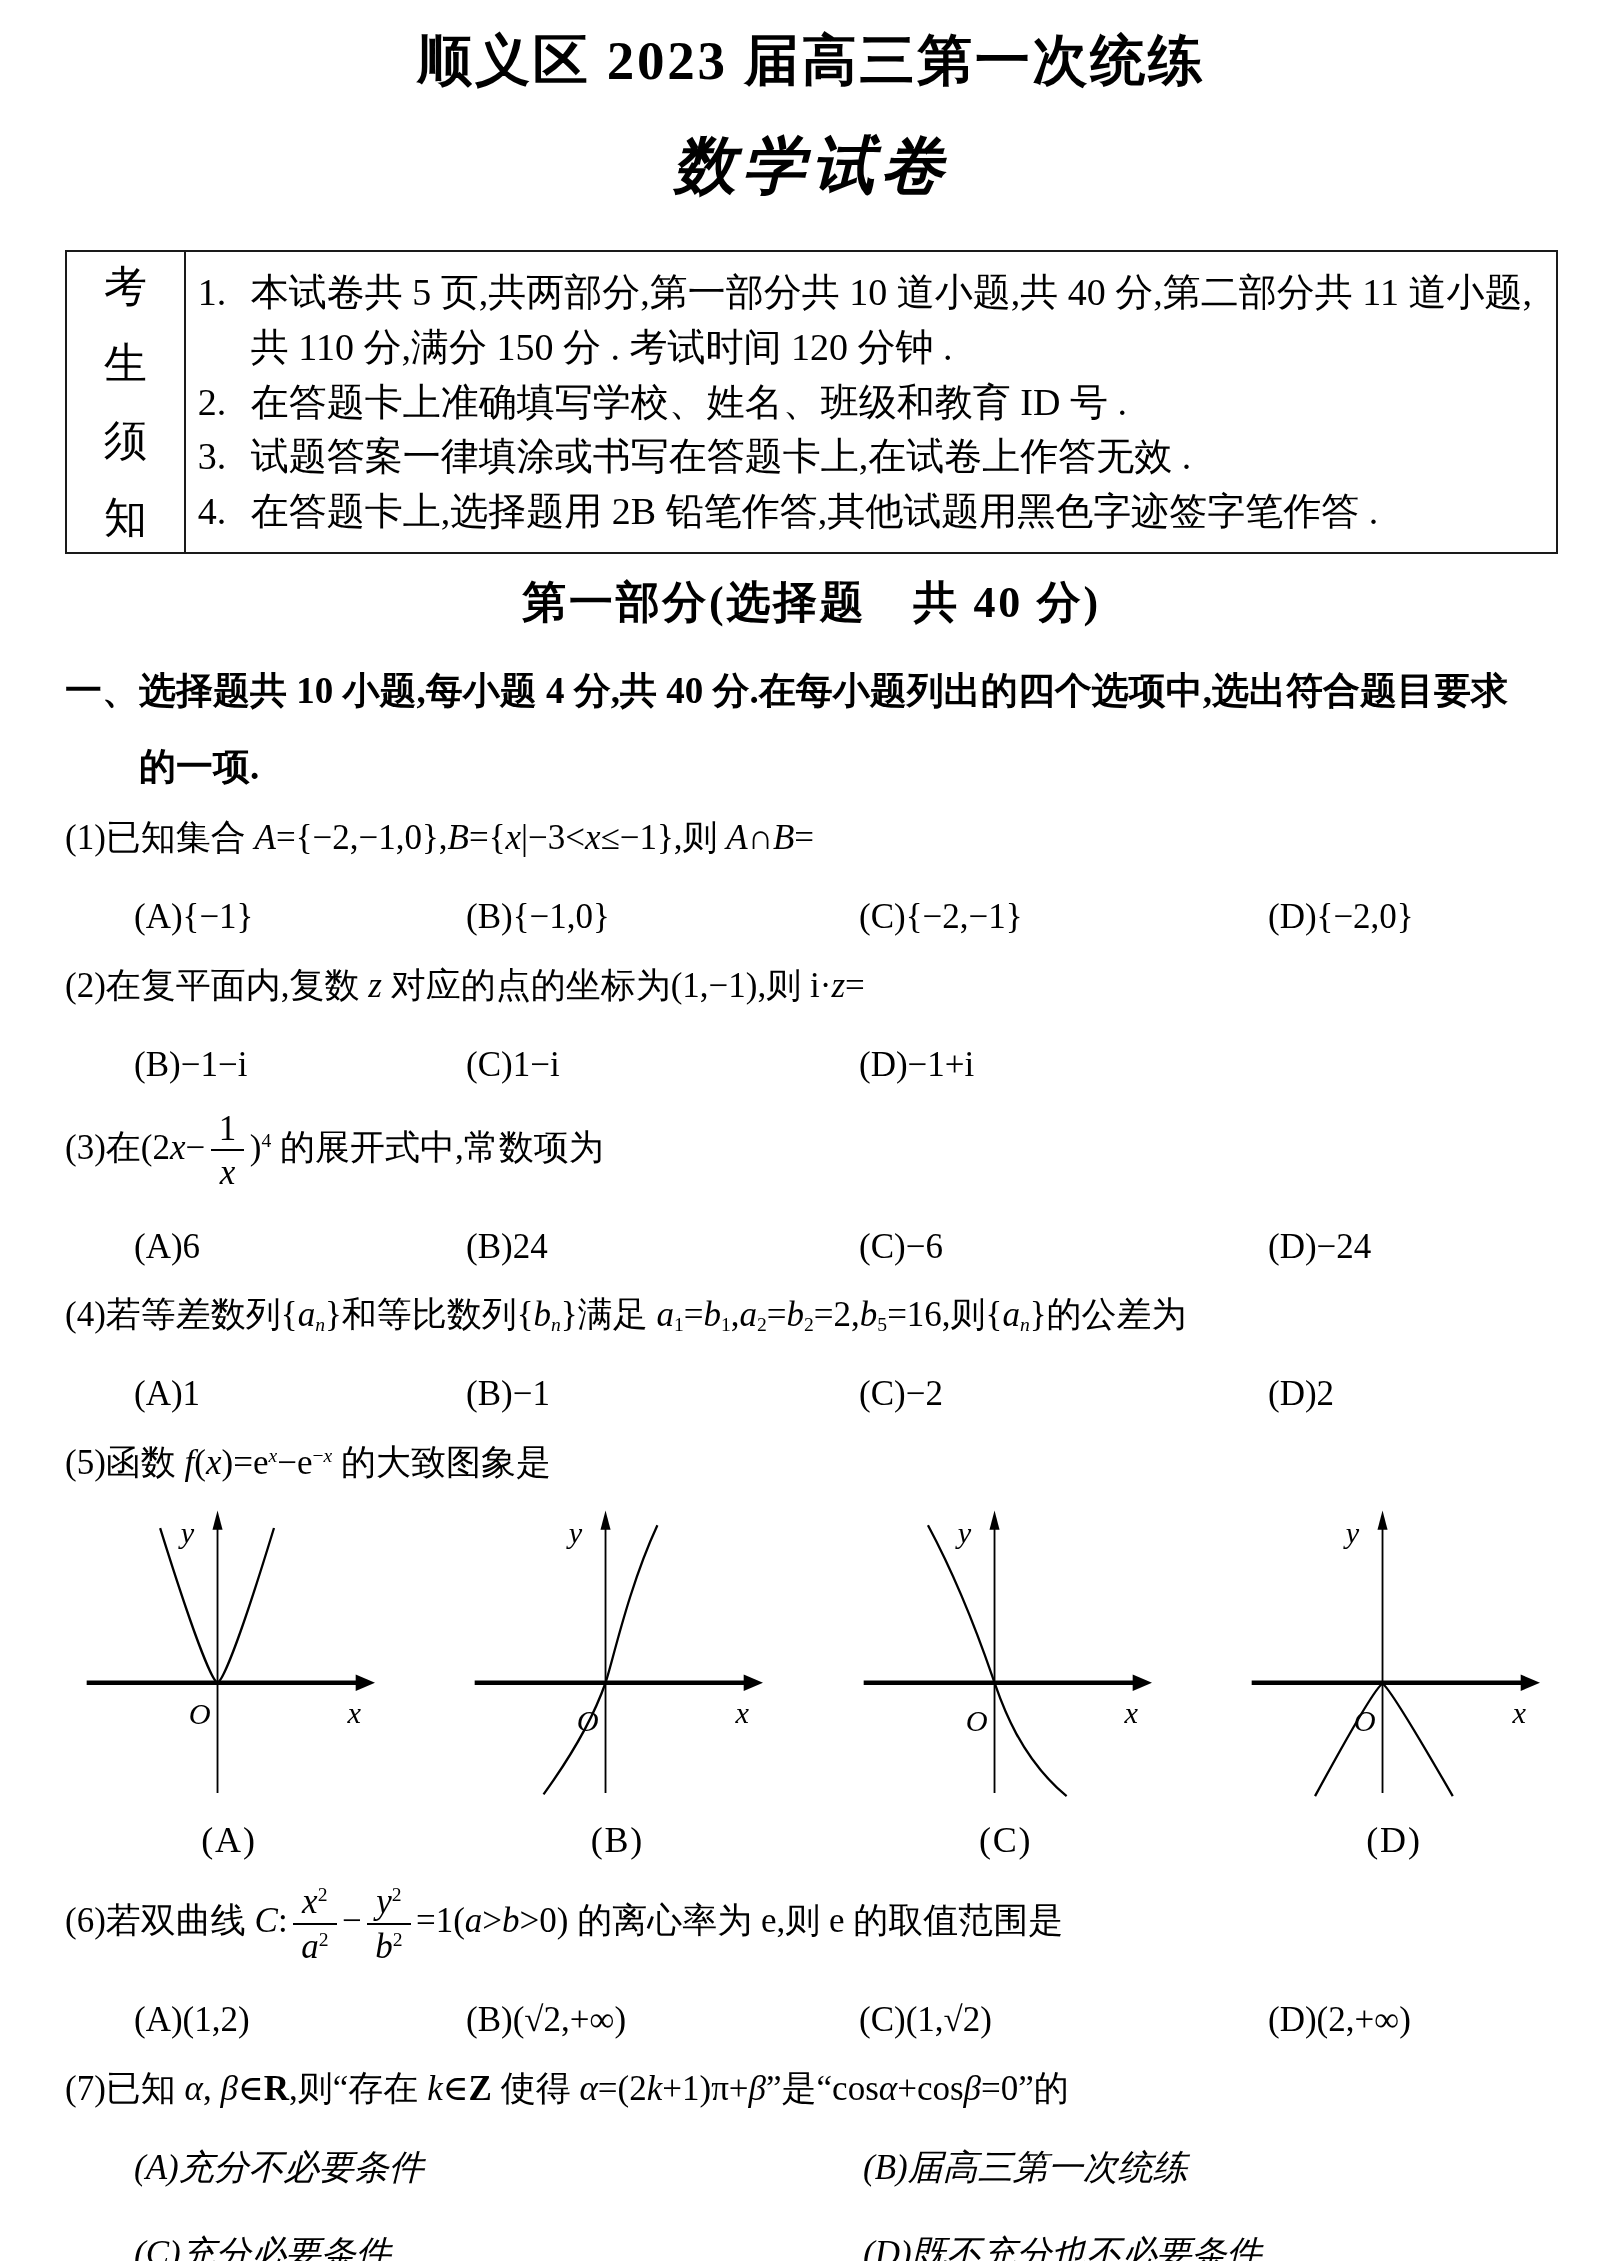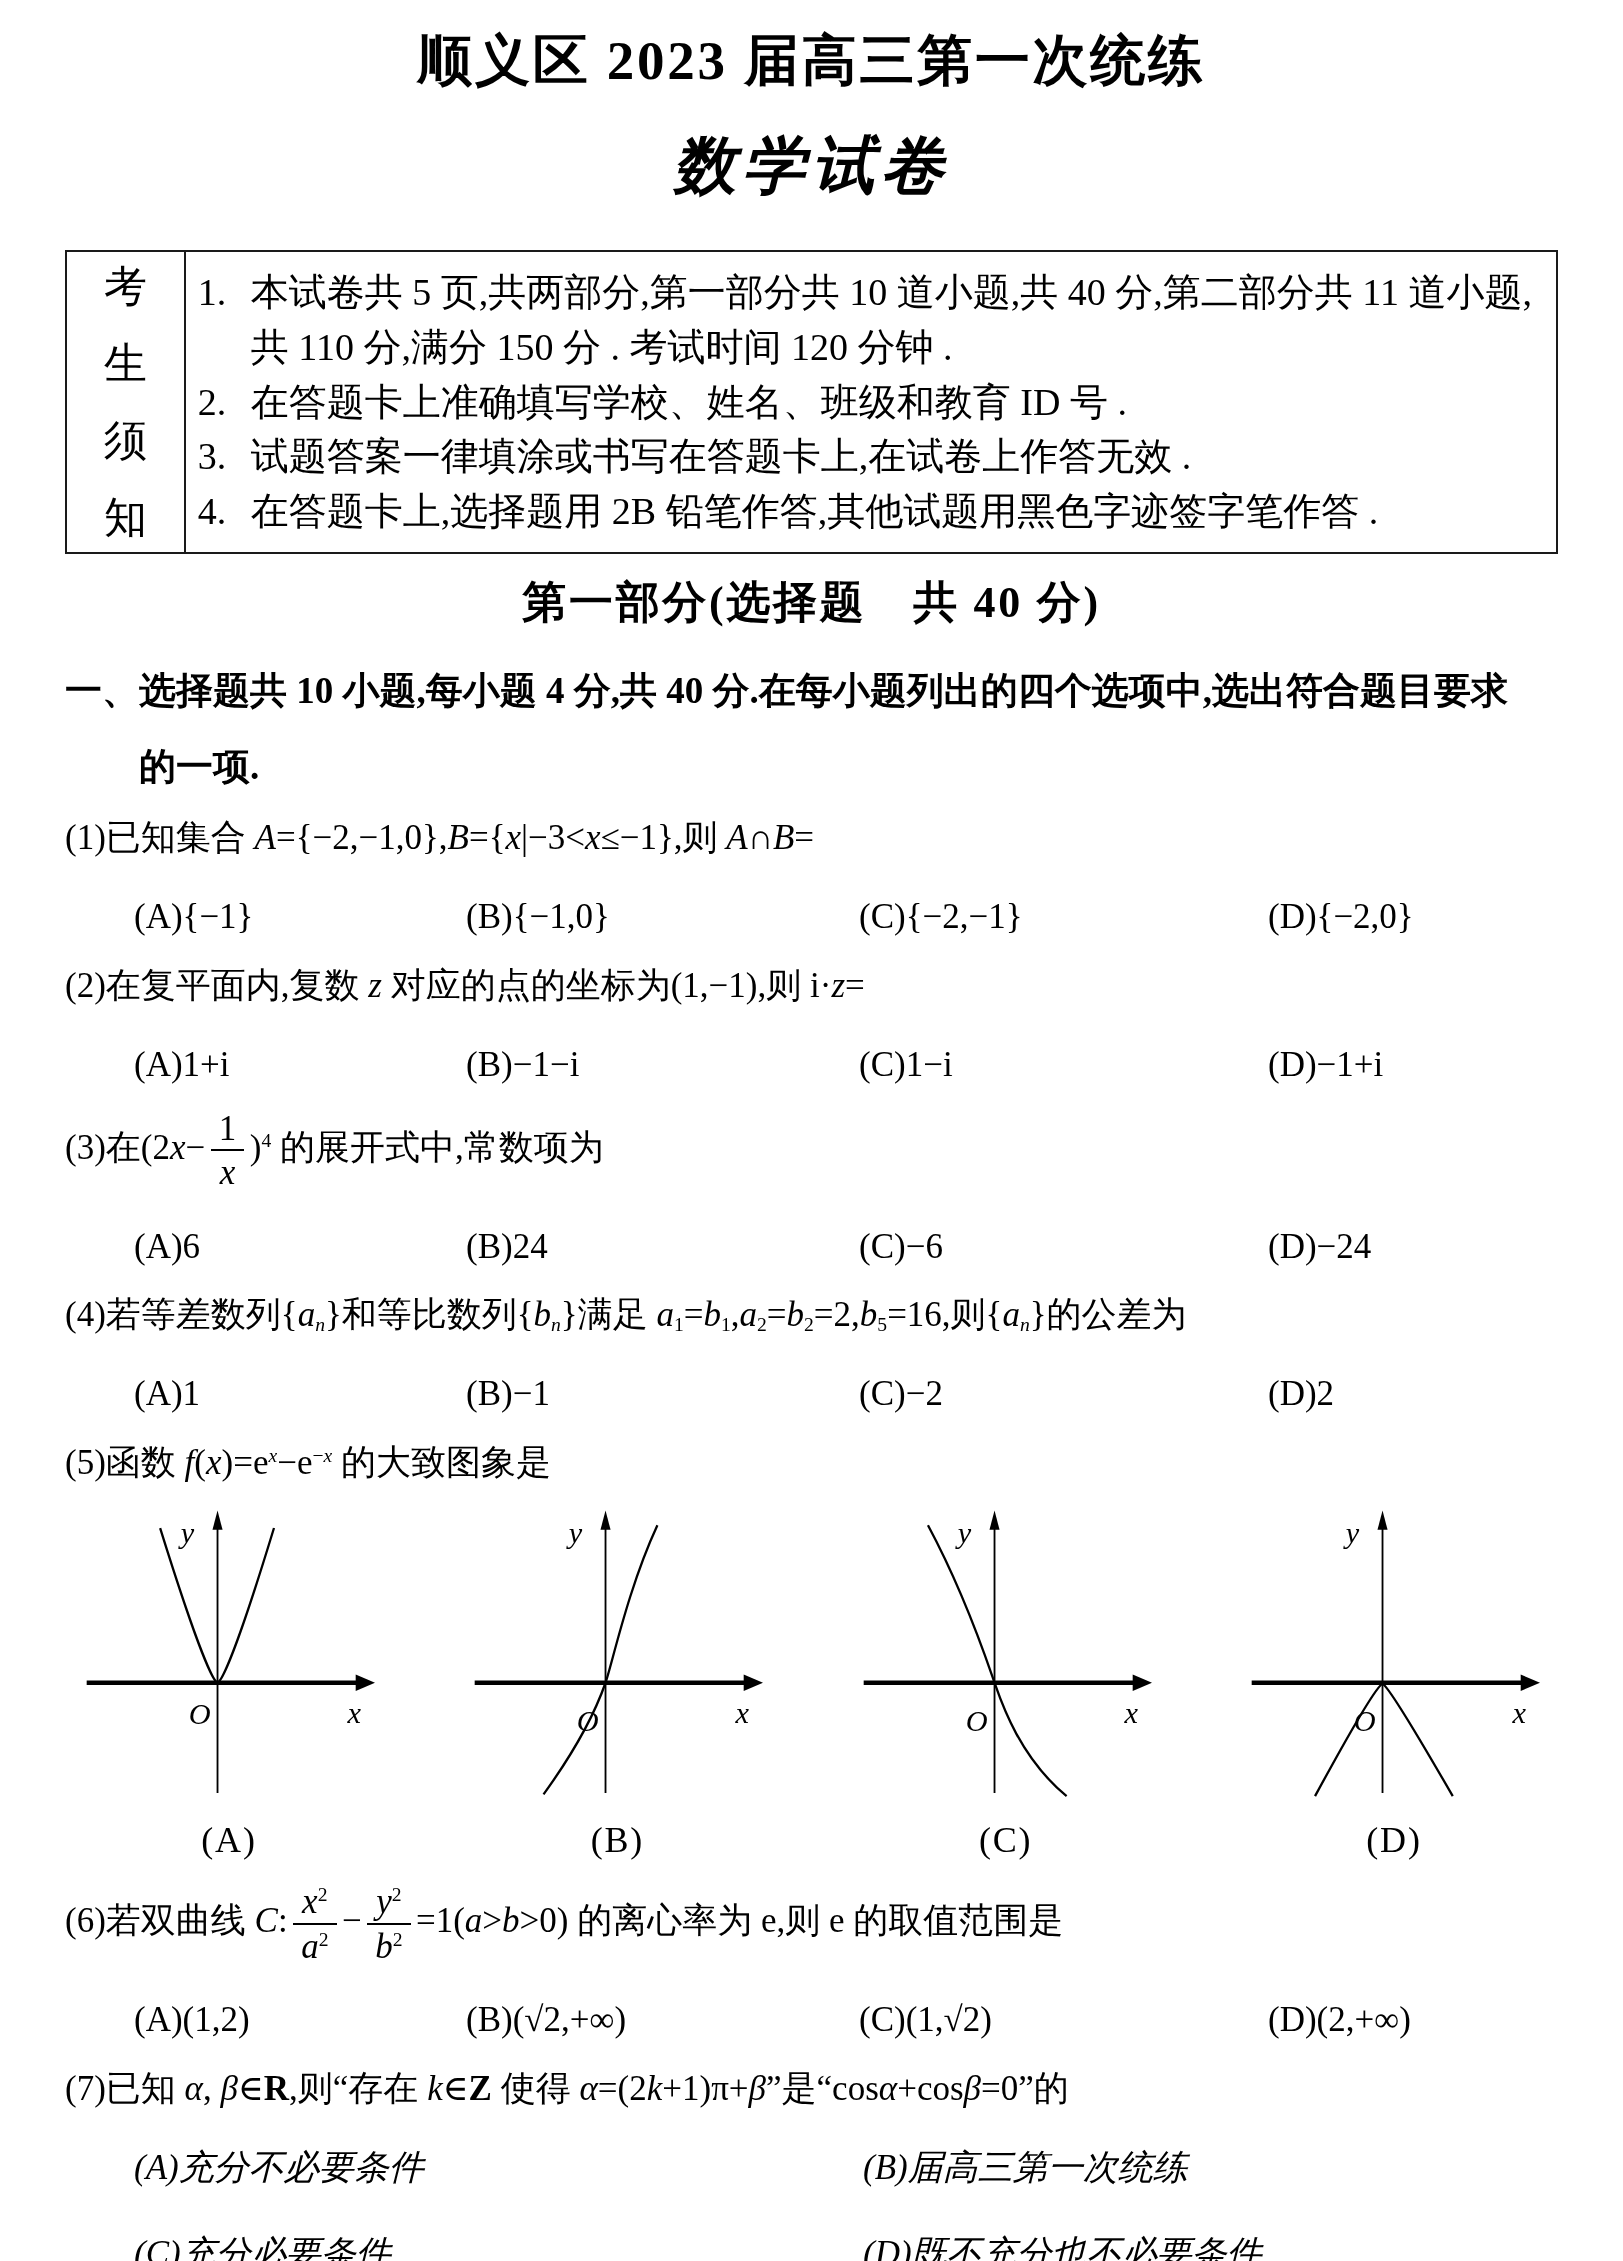"(A)1+i" span { html: <span>(A)1+i</span> -> none }
